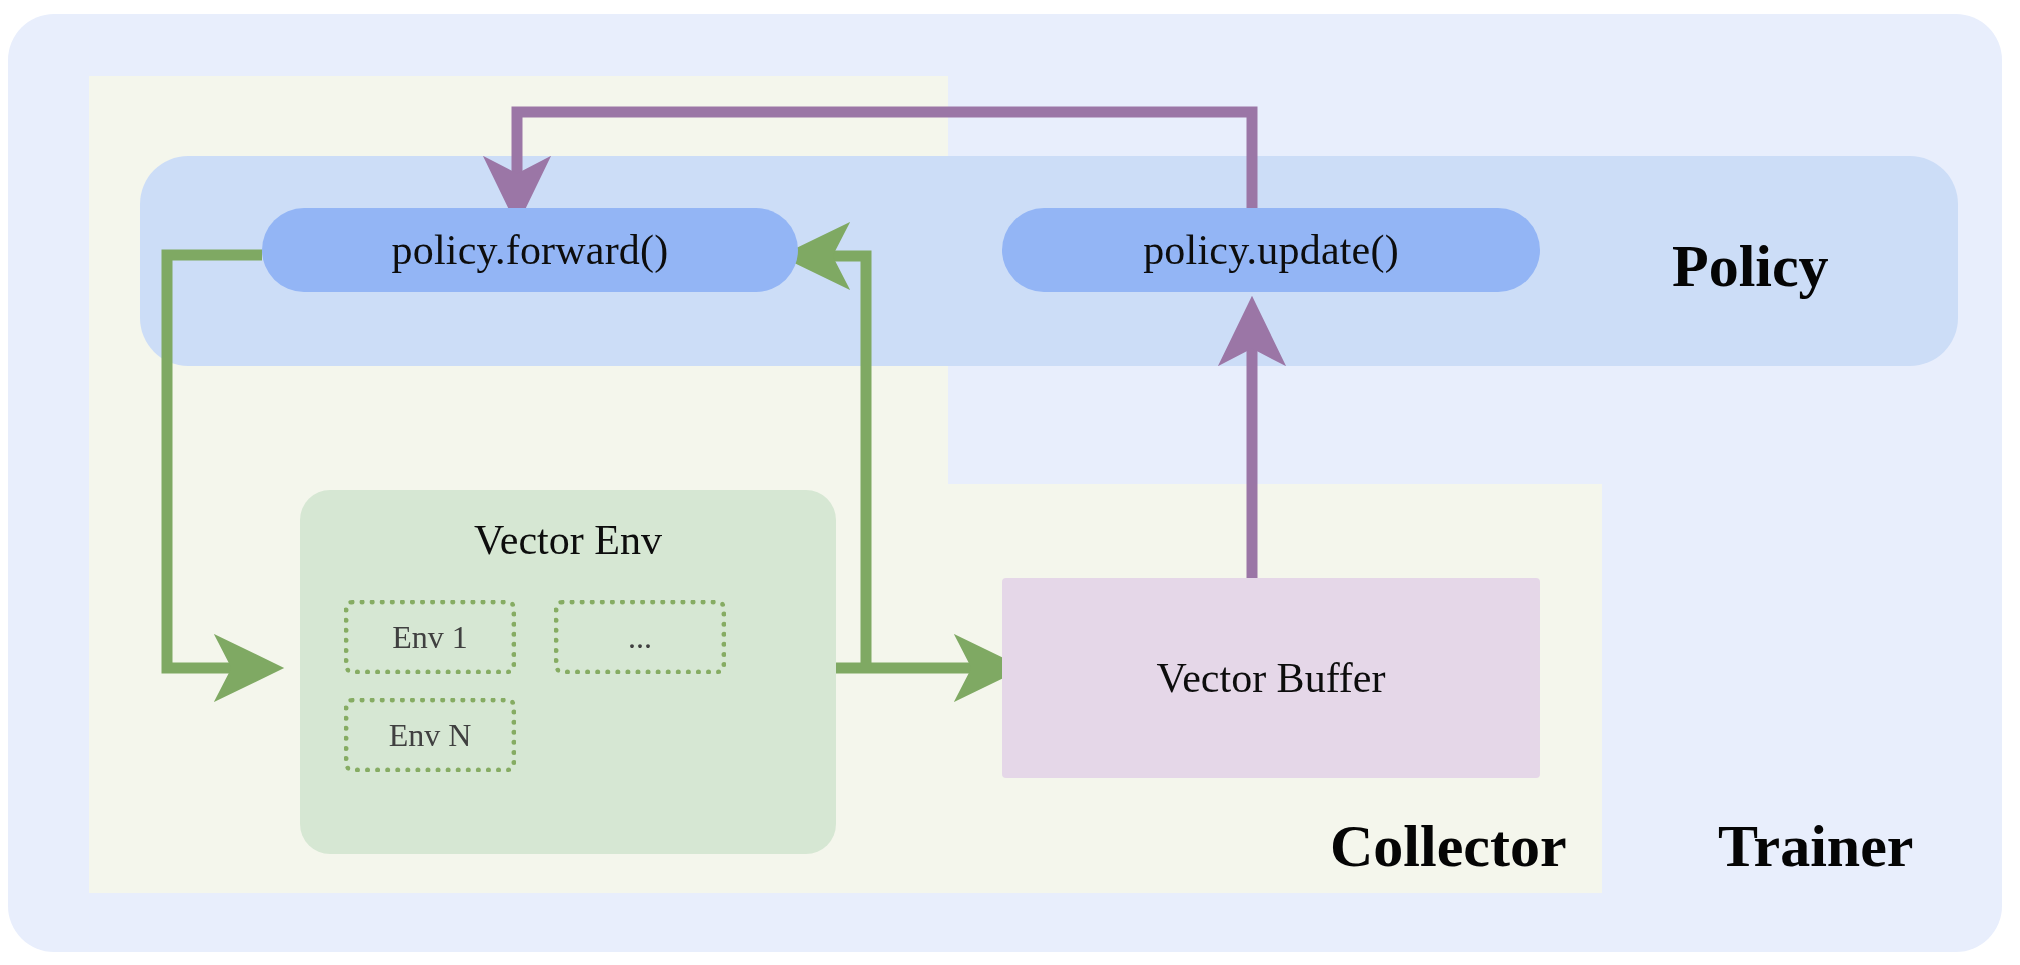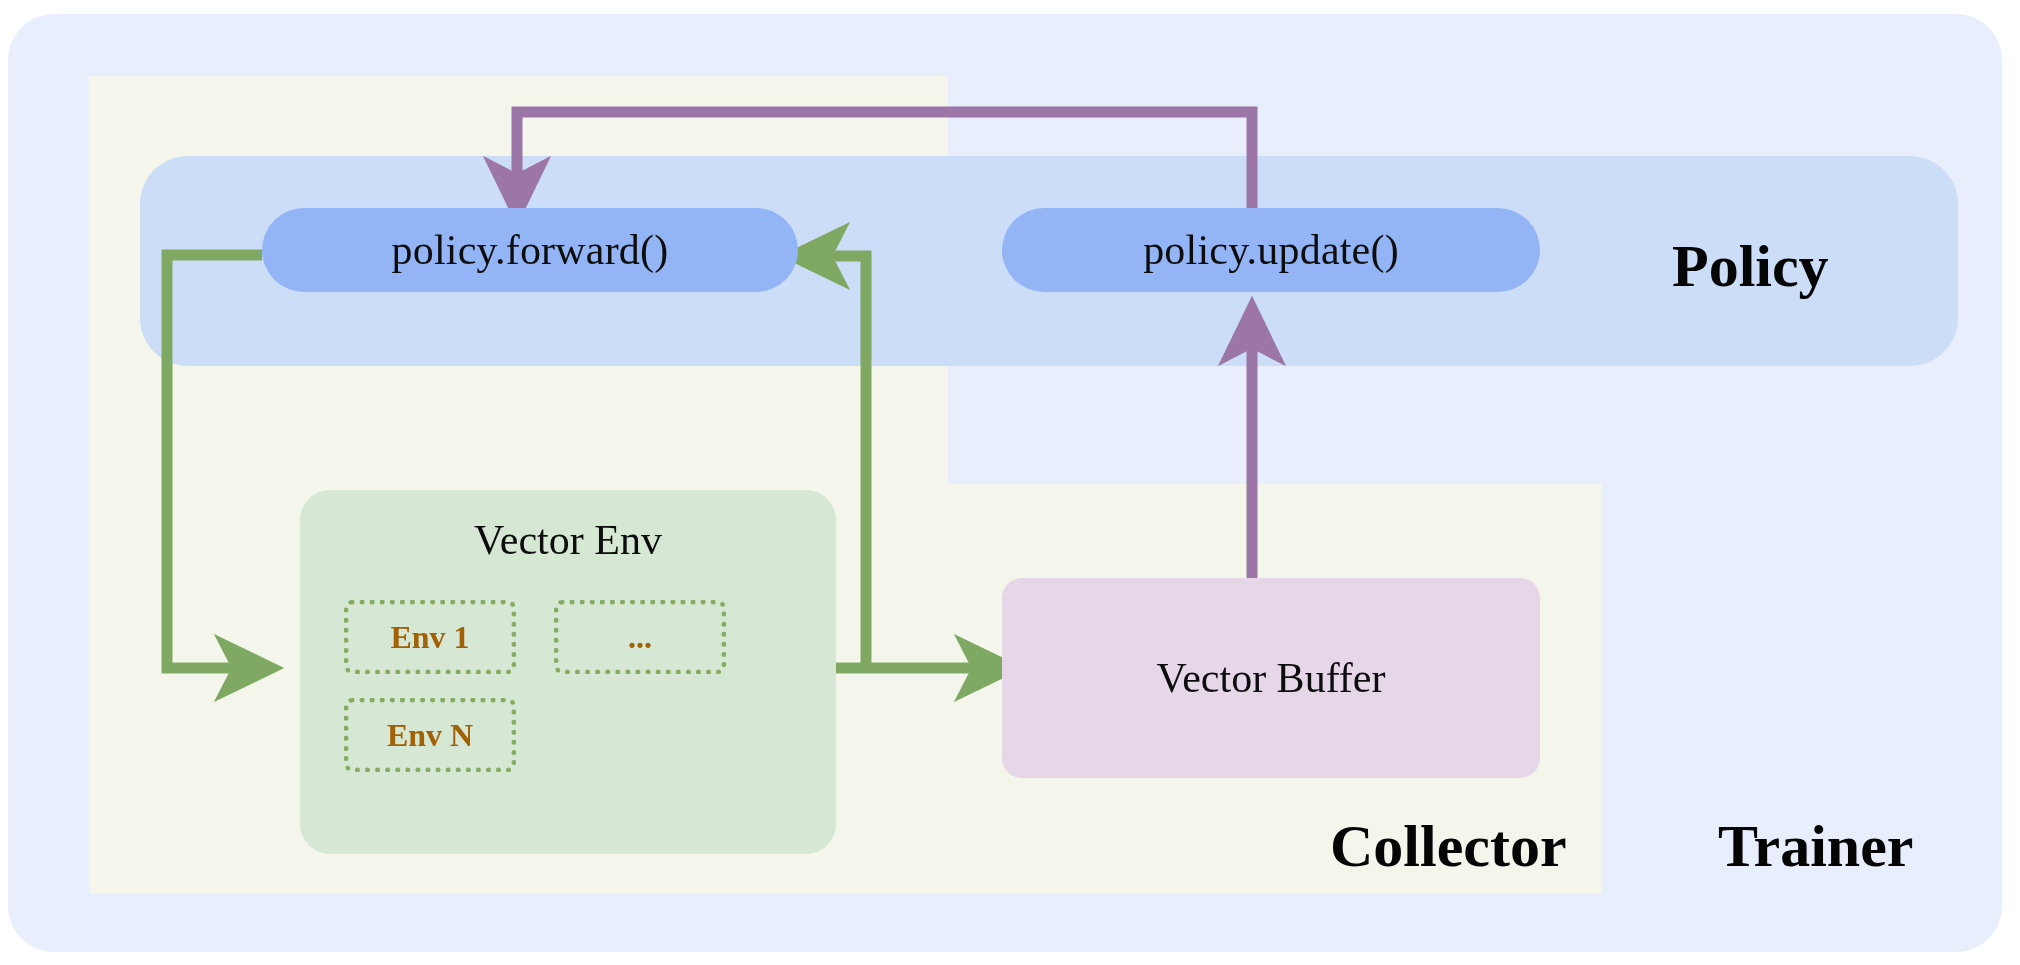"Env 1" .env-cell { color: #a16207 -> #404040; font-weight: bold -> none }
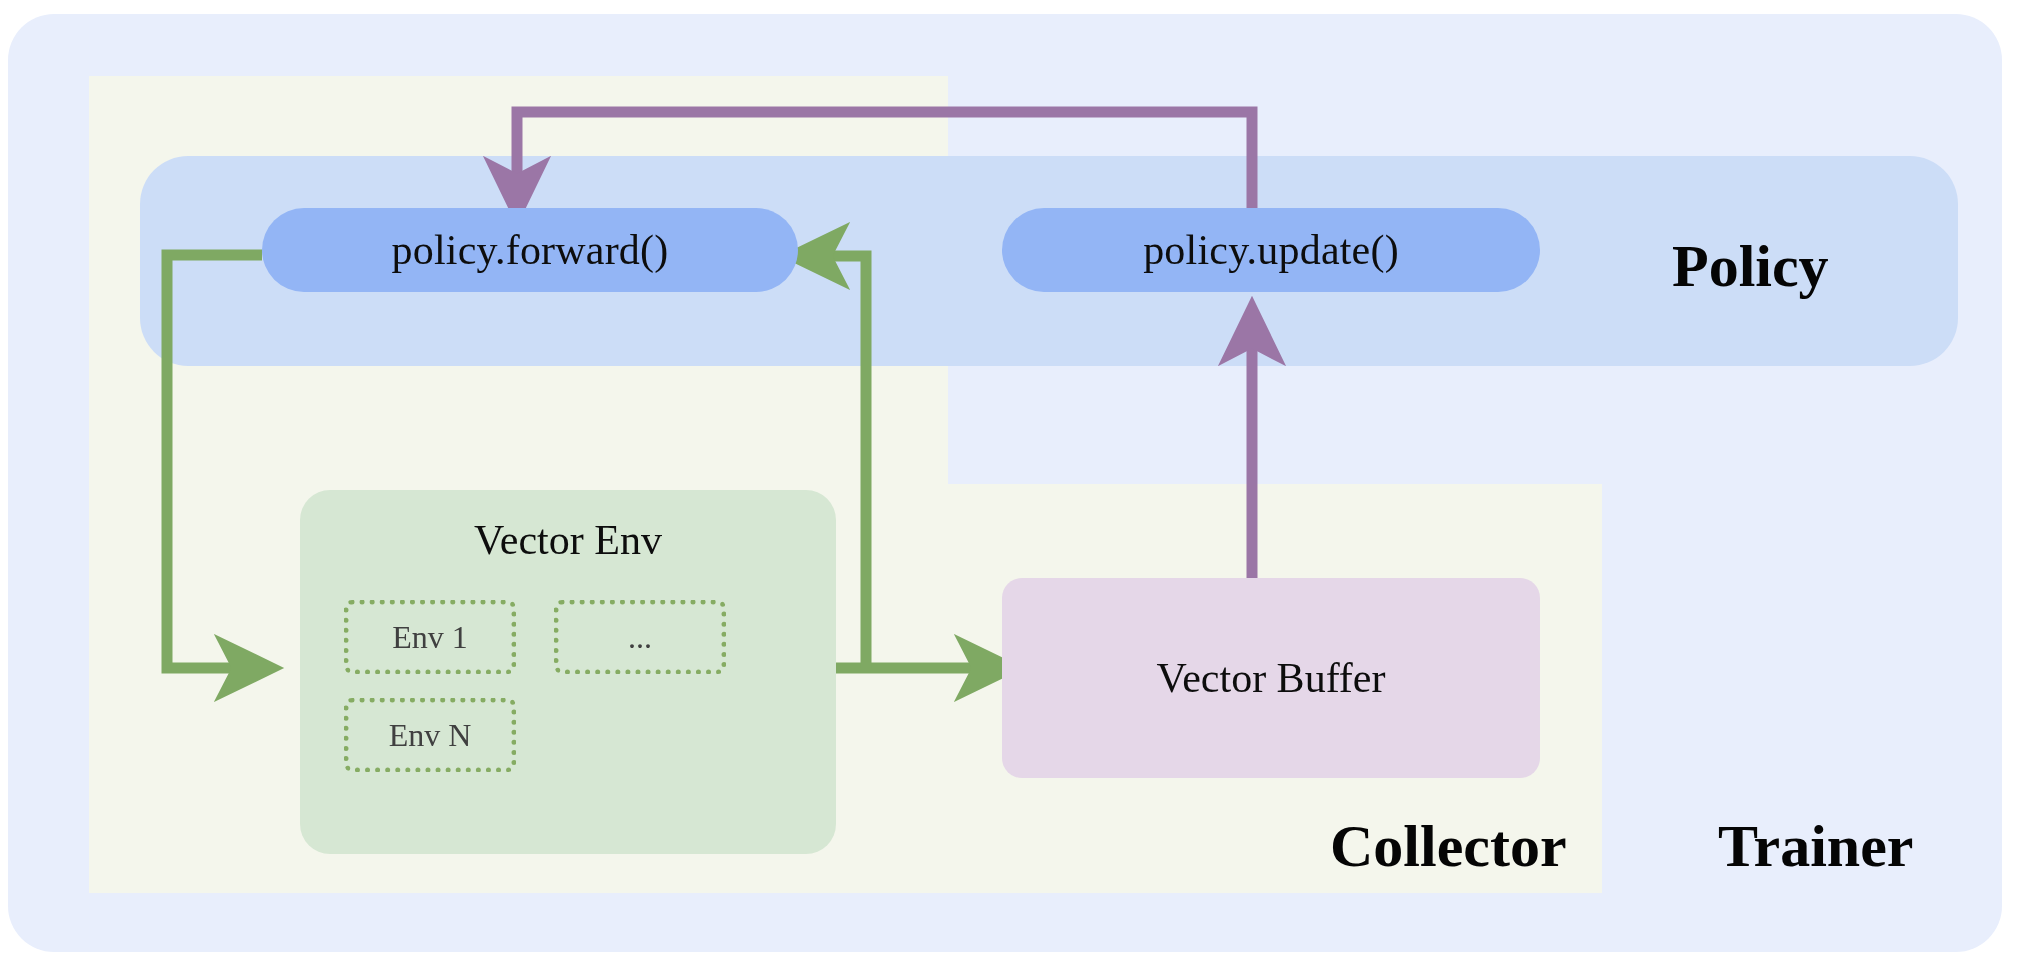"Vector Buffer" #vector-buffer { border-radius: 20px -> 4px }
